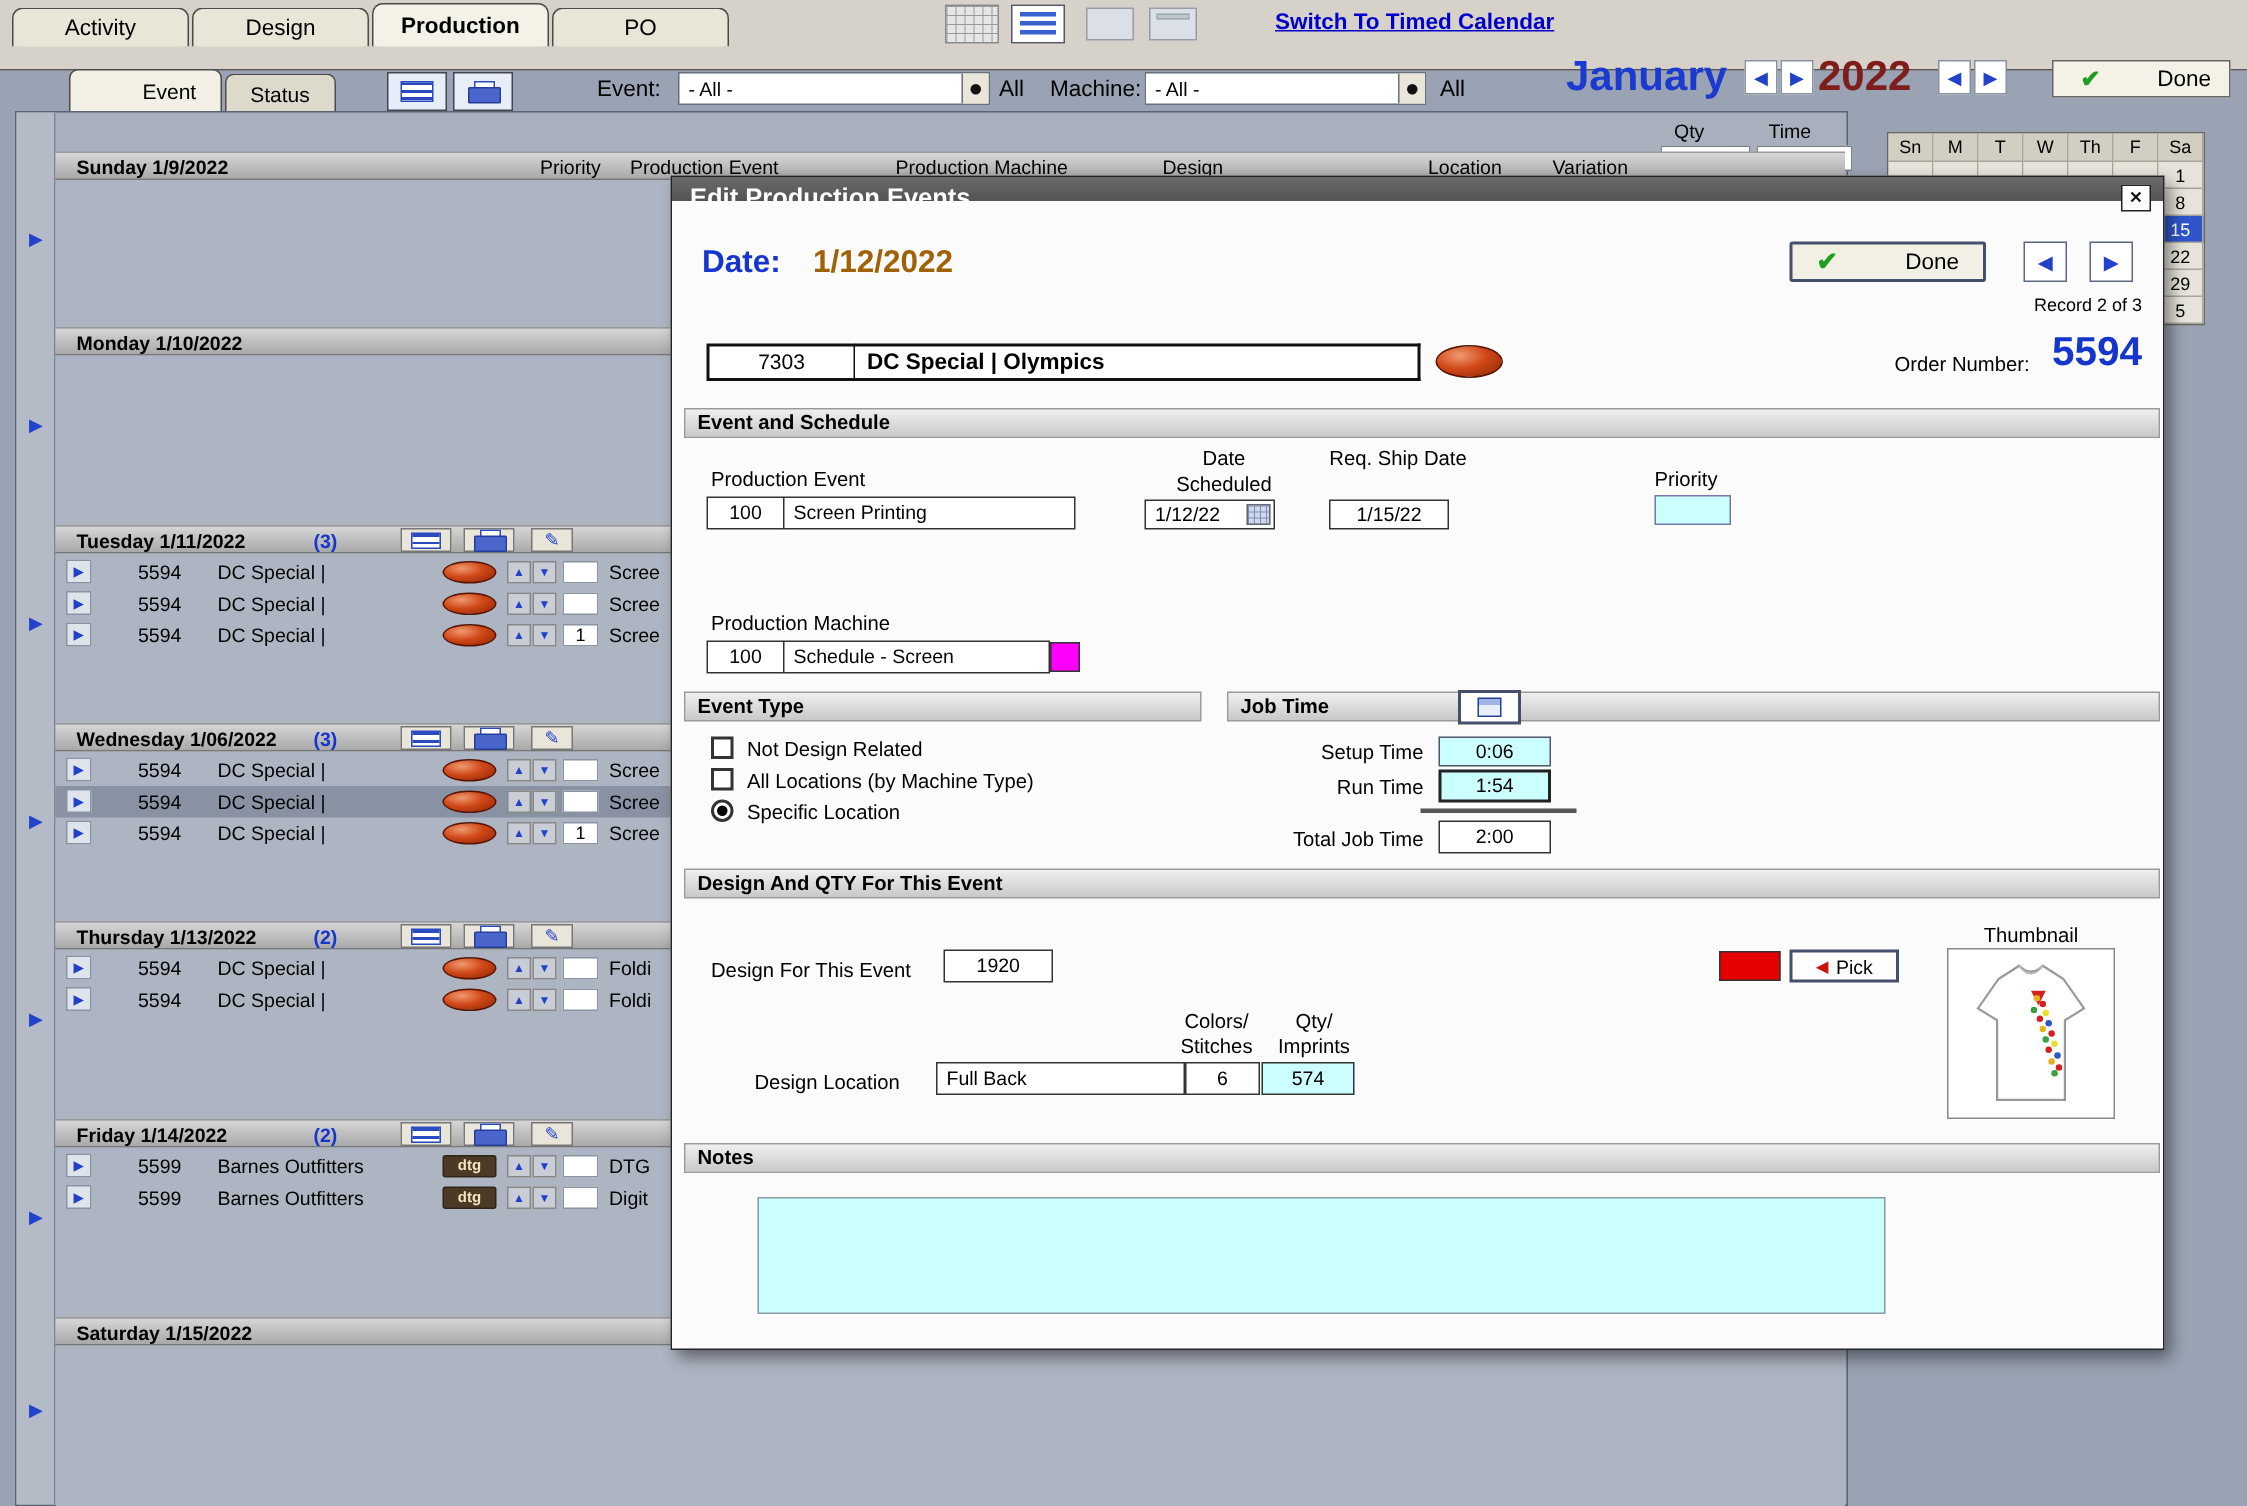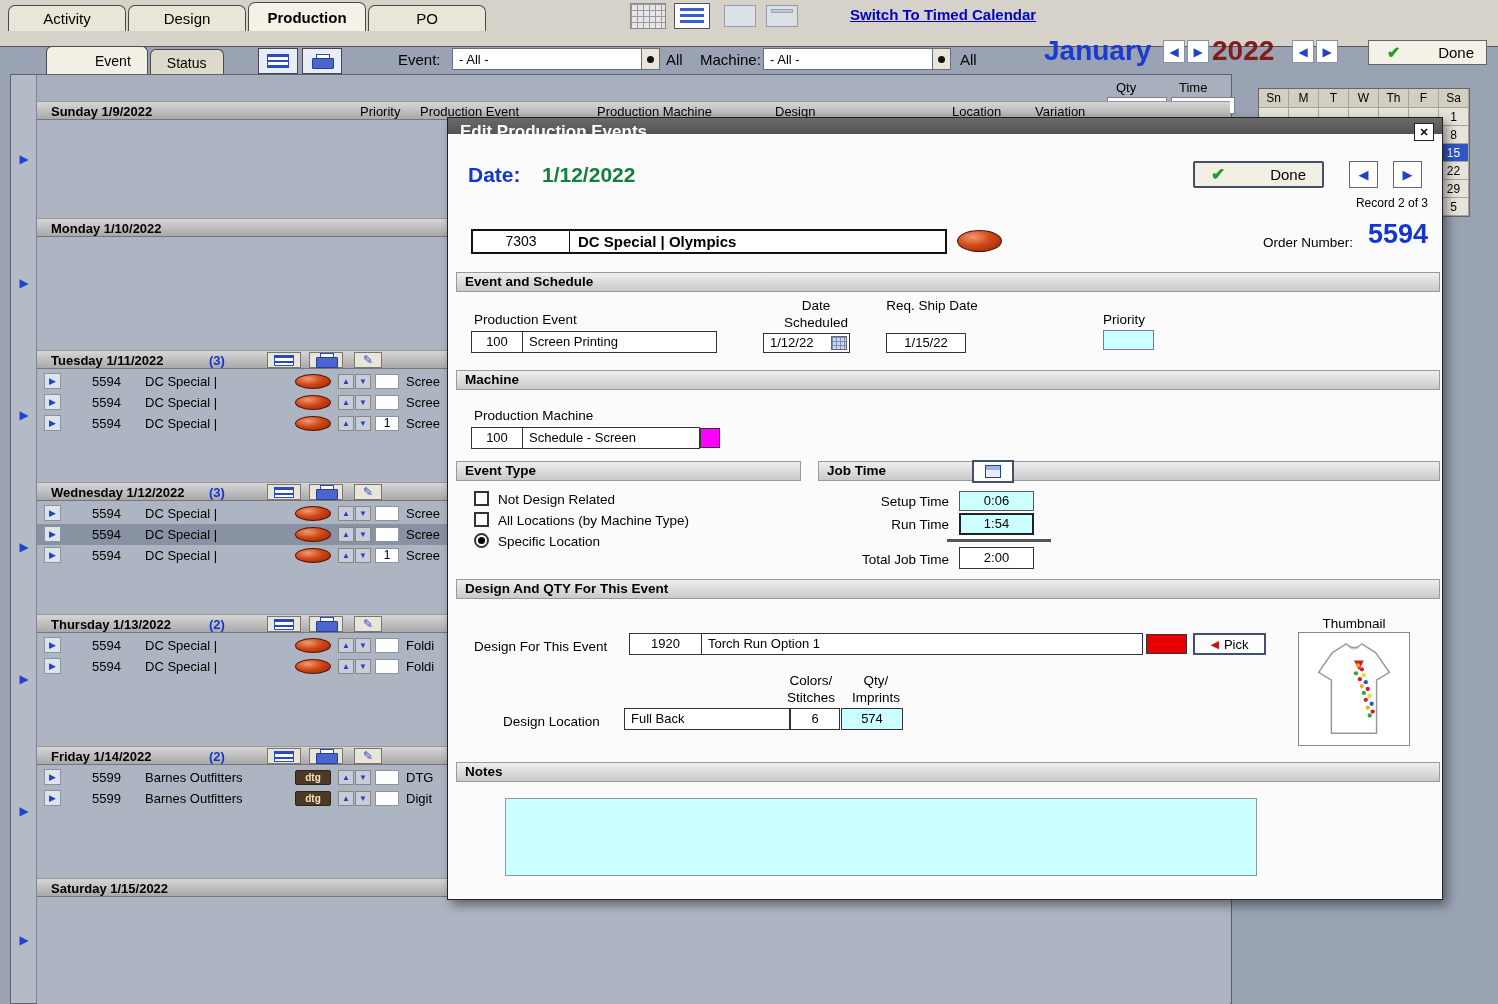"1/12/2022" #d-date-value { color: #15803d -> #a16207 }
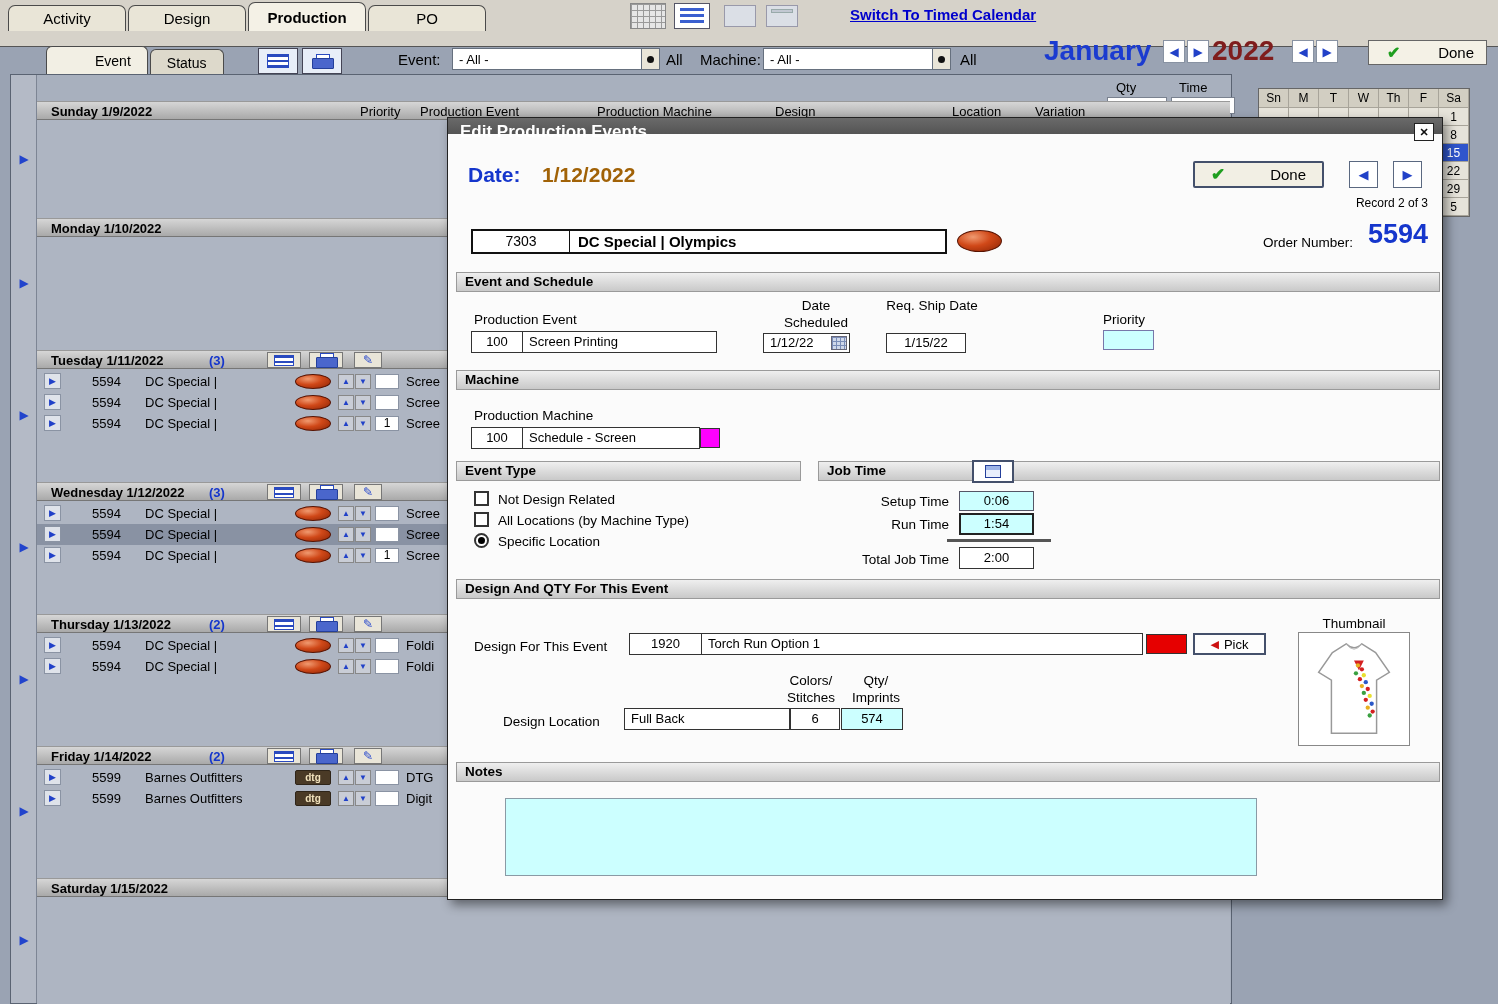"Machine" div.sec-hdr { html: <div>Machine</div> -> none }
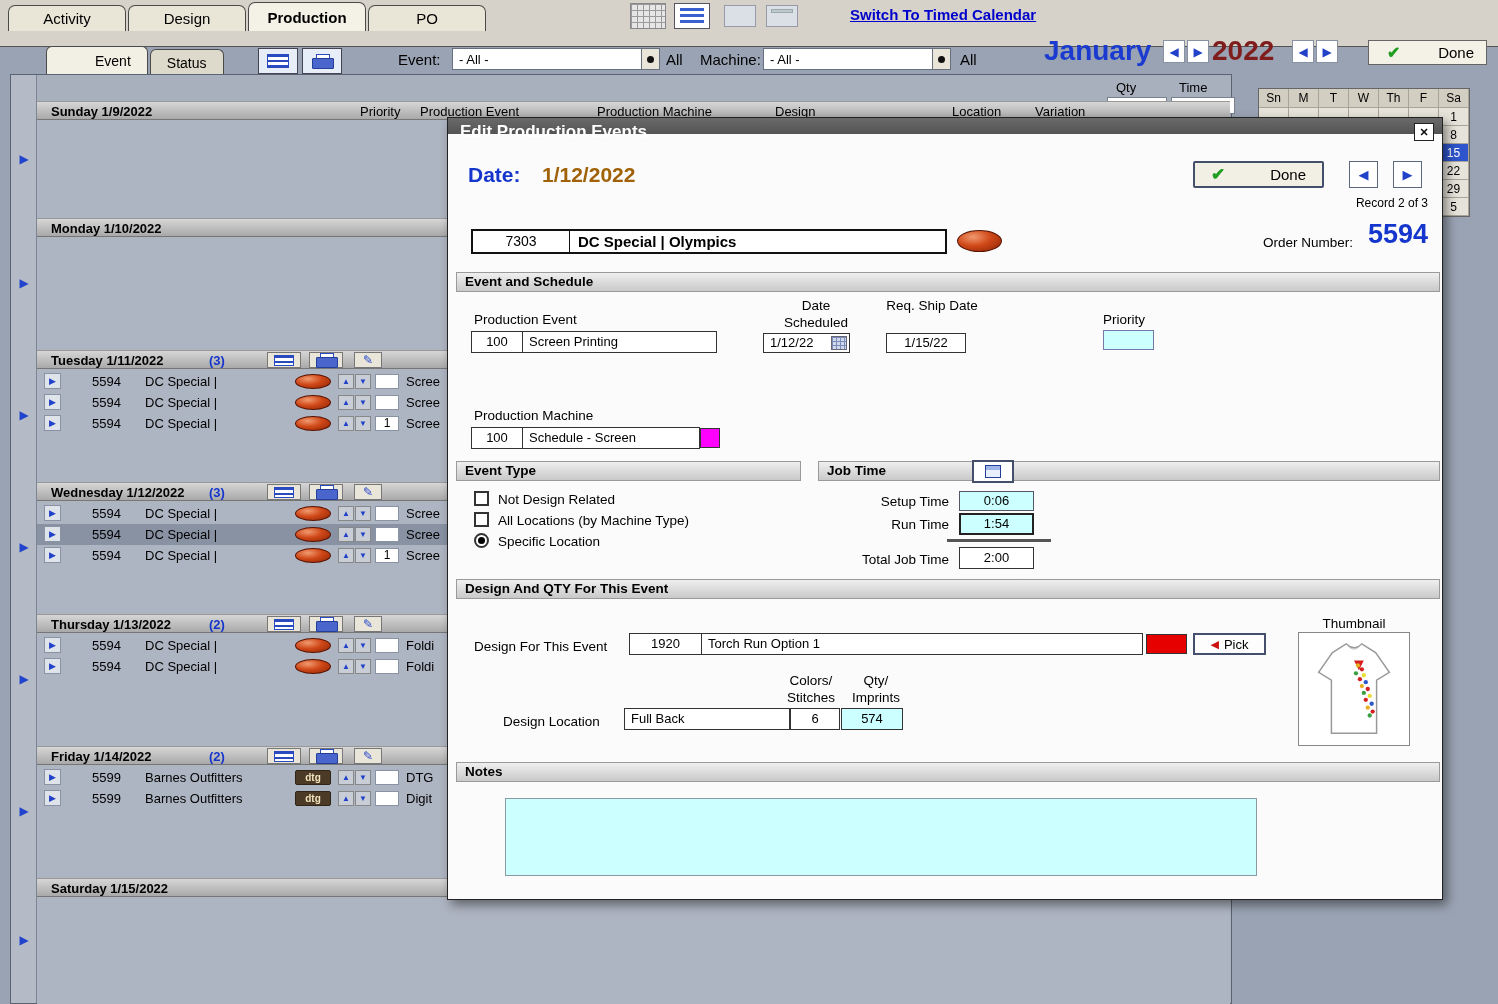"Wednesday 1/12/2022" span.day-date { text: 1/12/2022 -> 1/06/2022 }
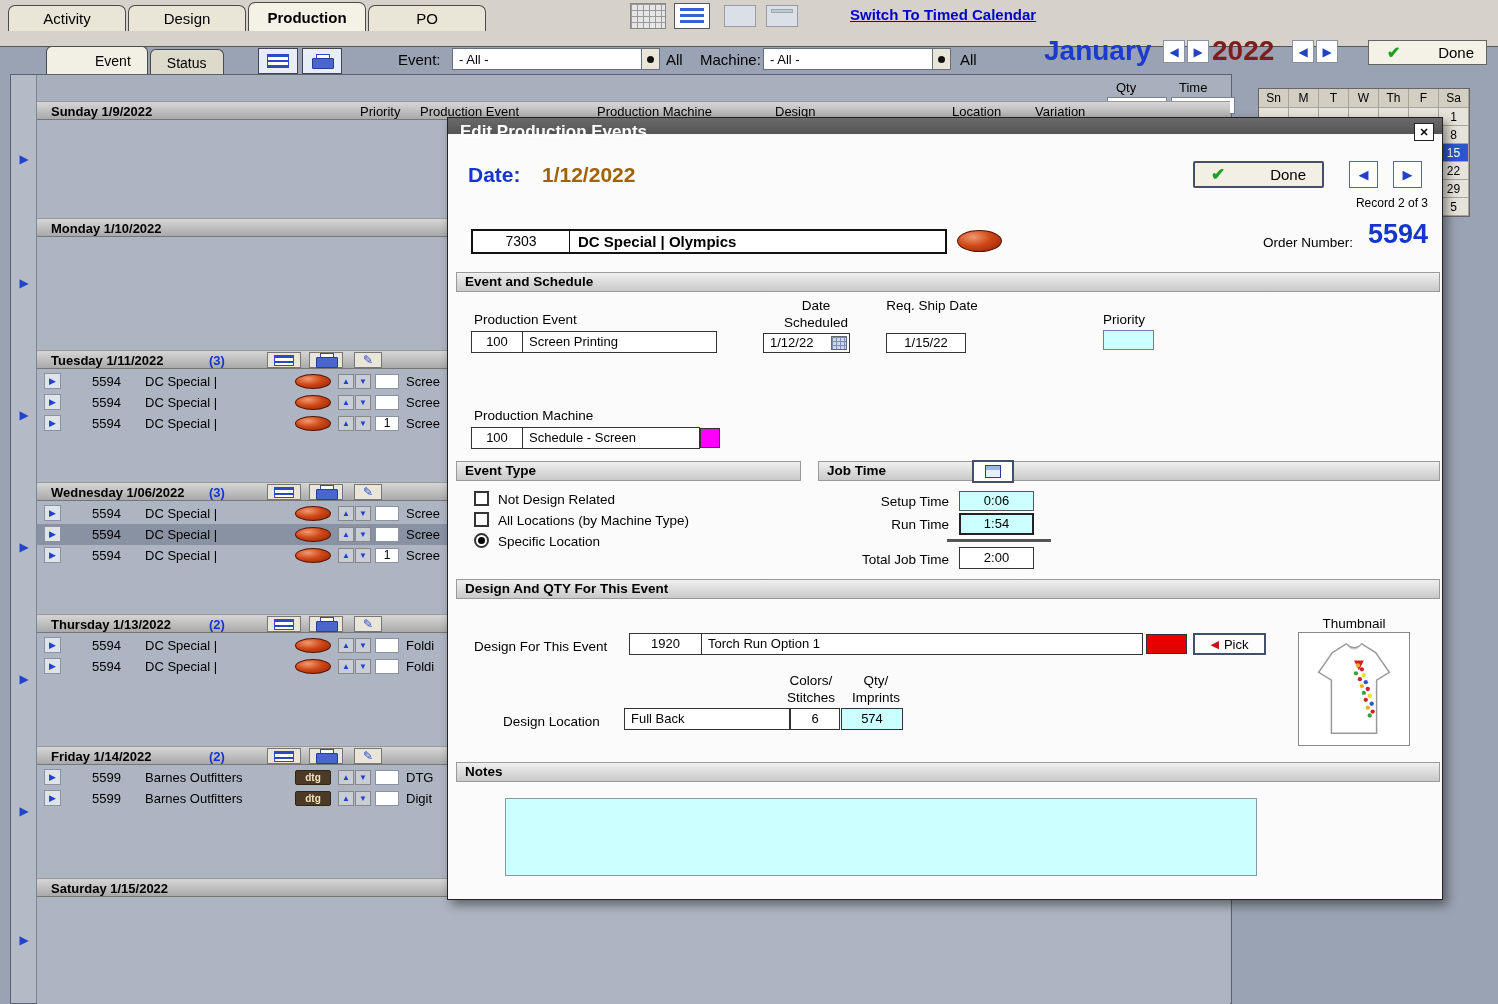"Torch Run Option 1" div.field { html: <div>Torch Run Option 1</div> -> none }
